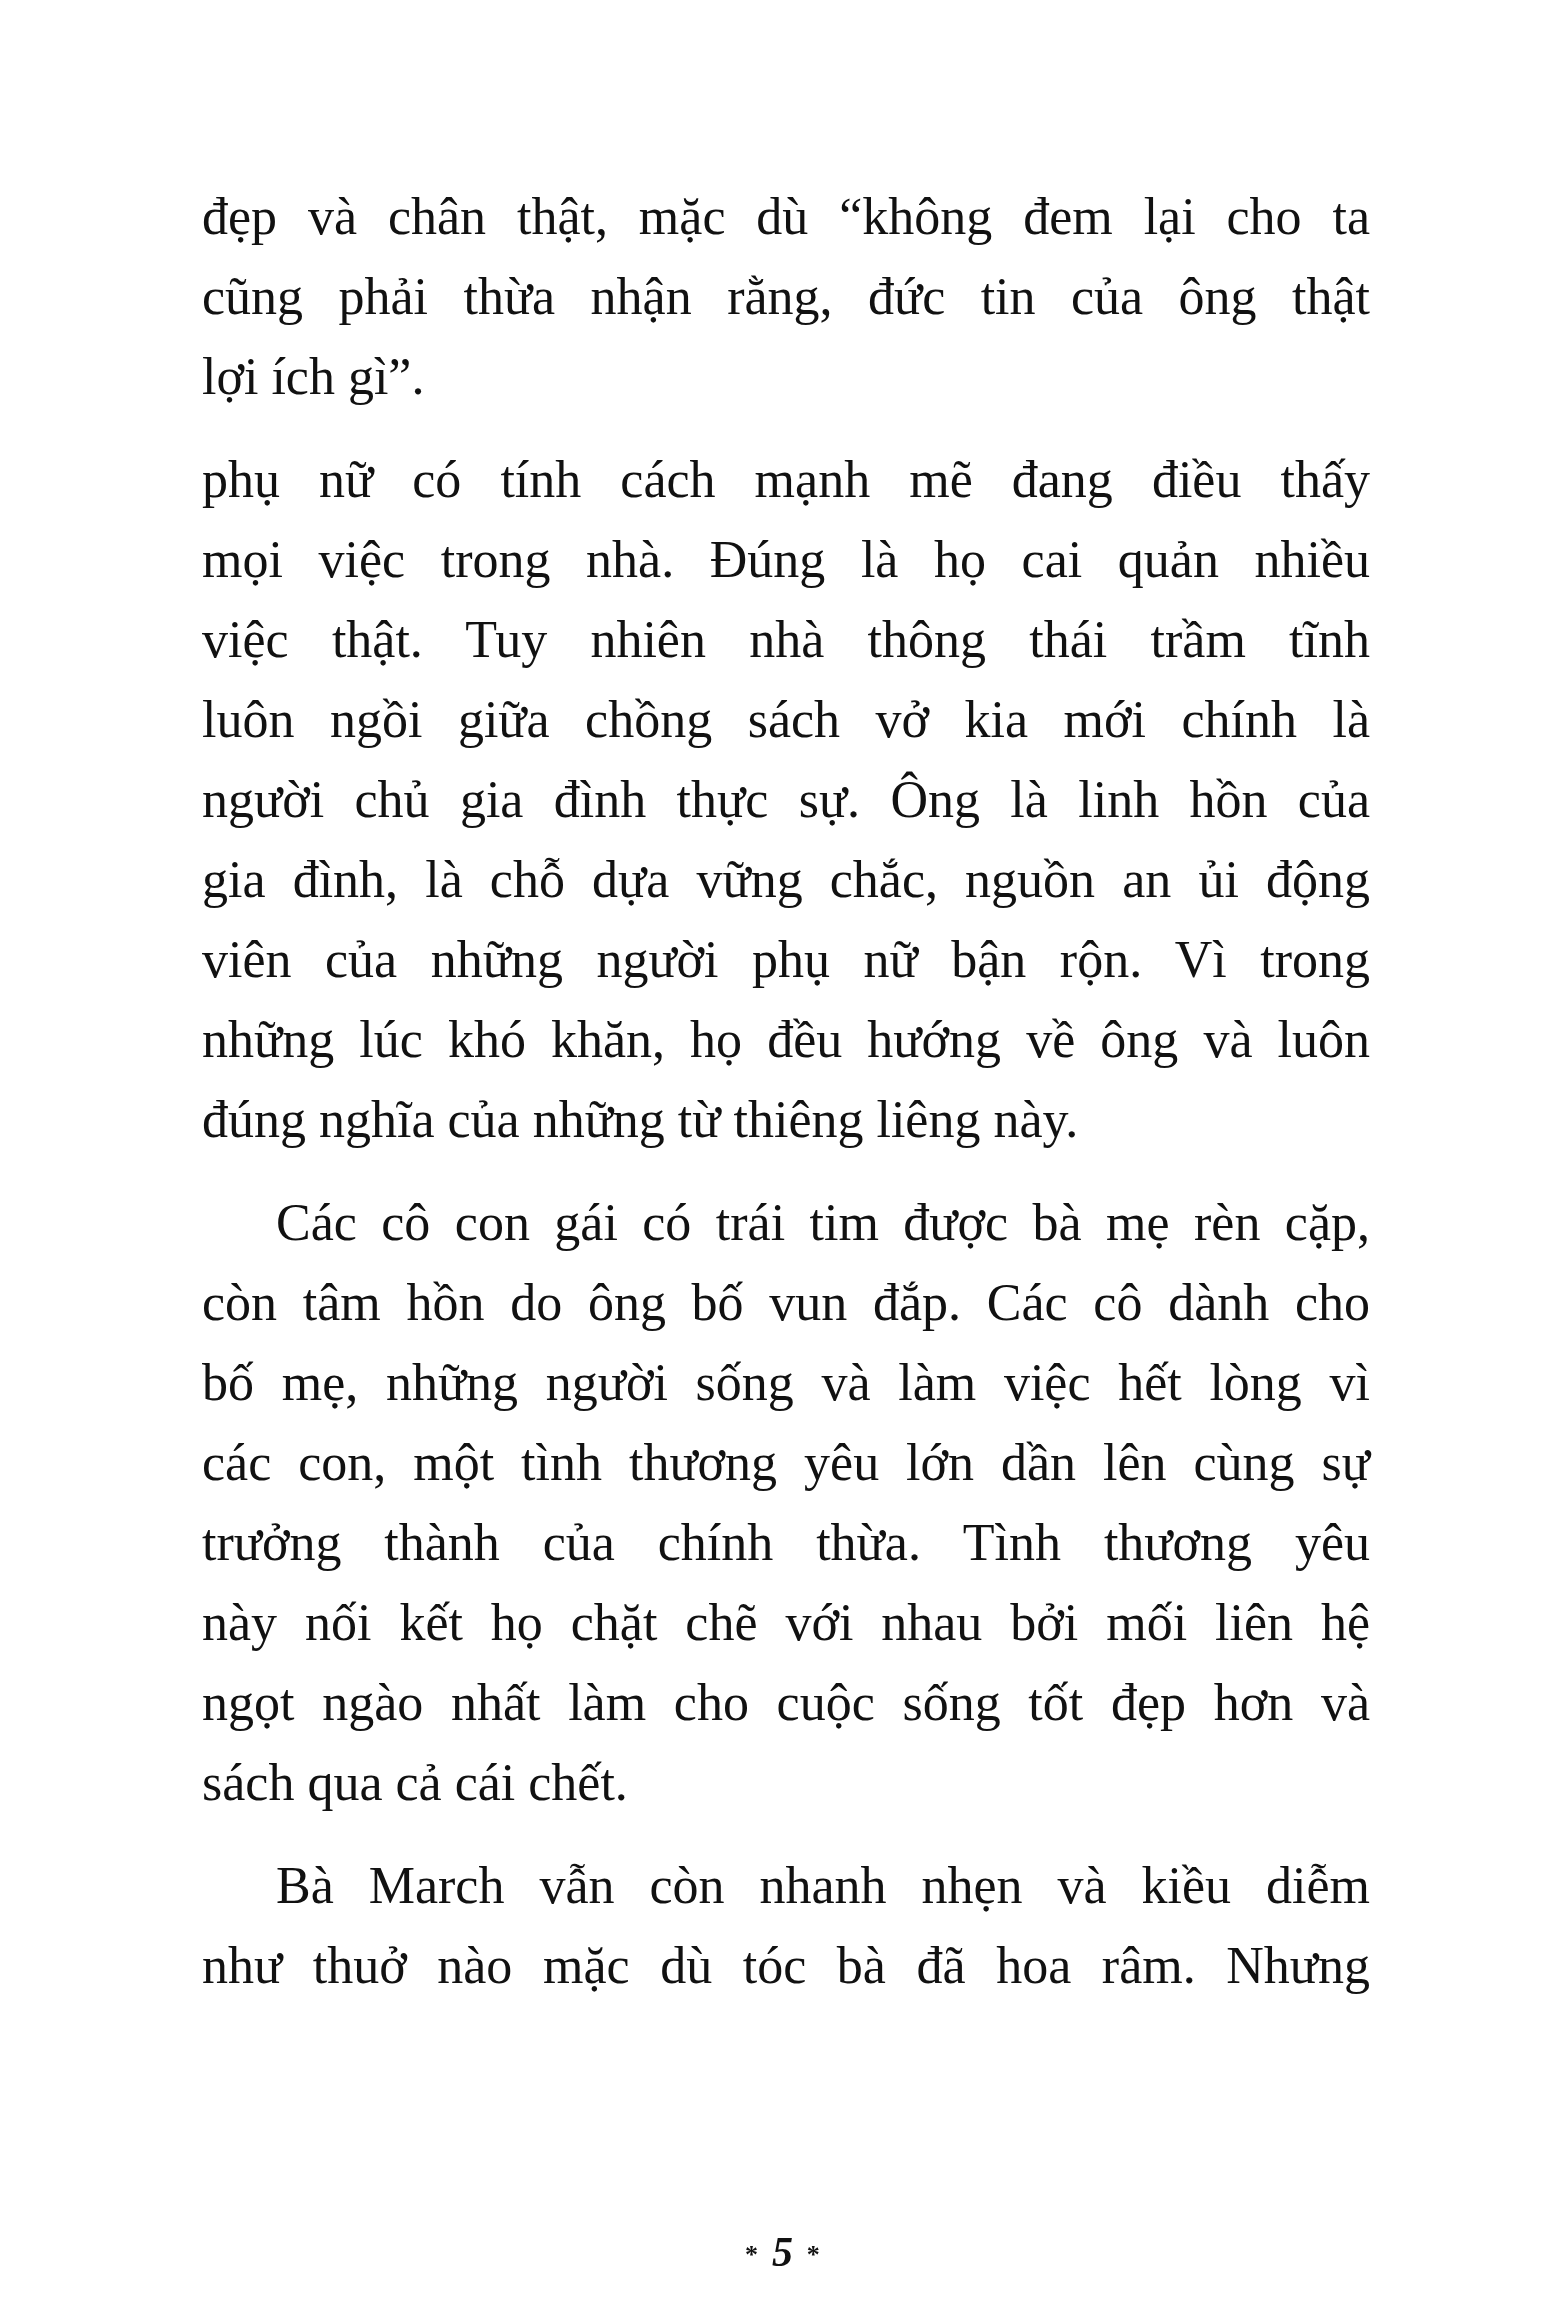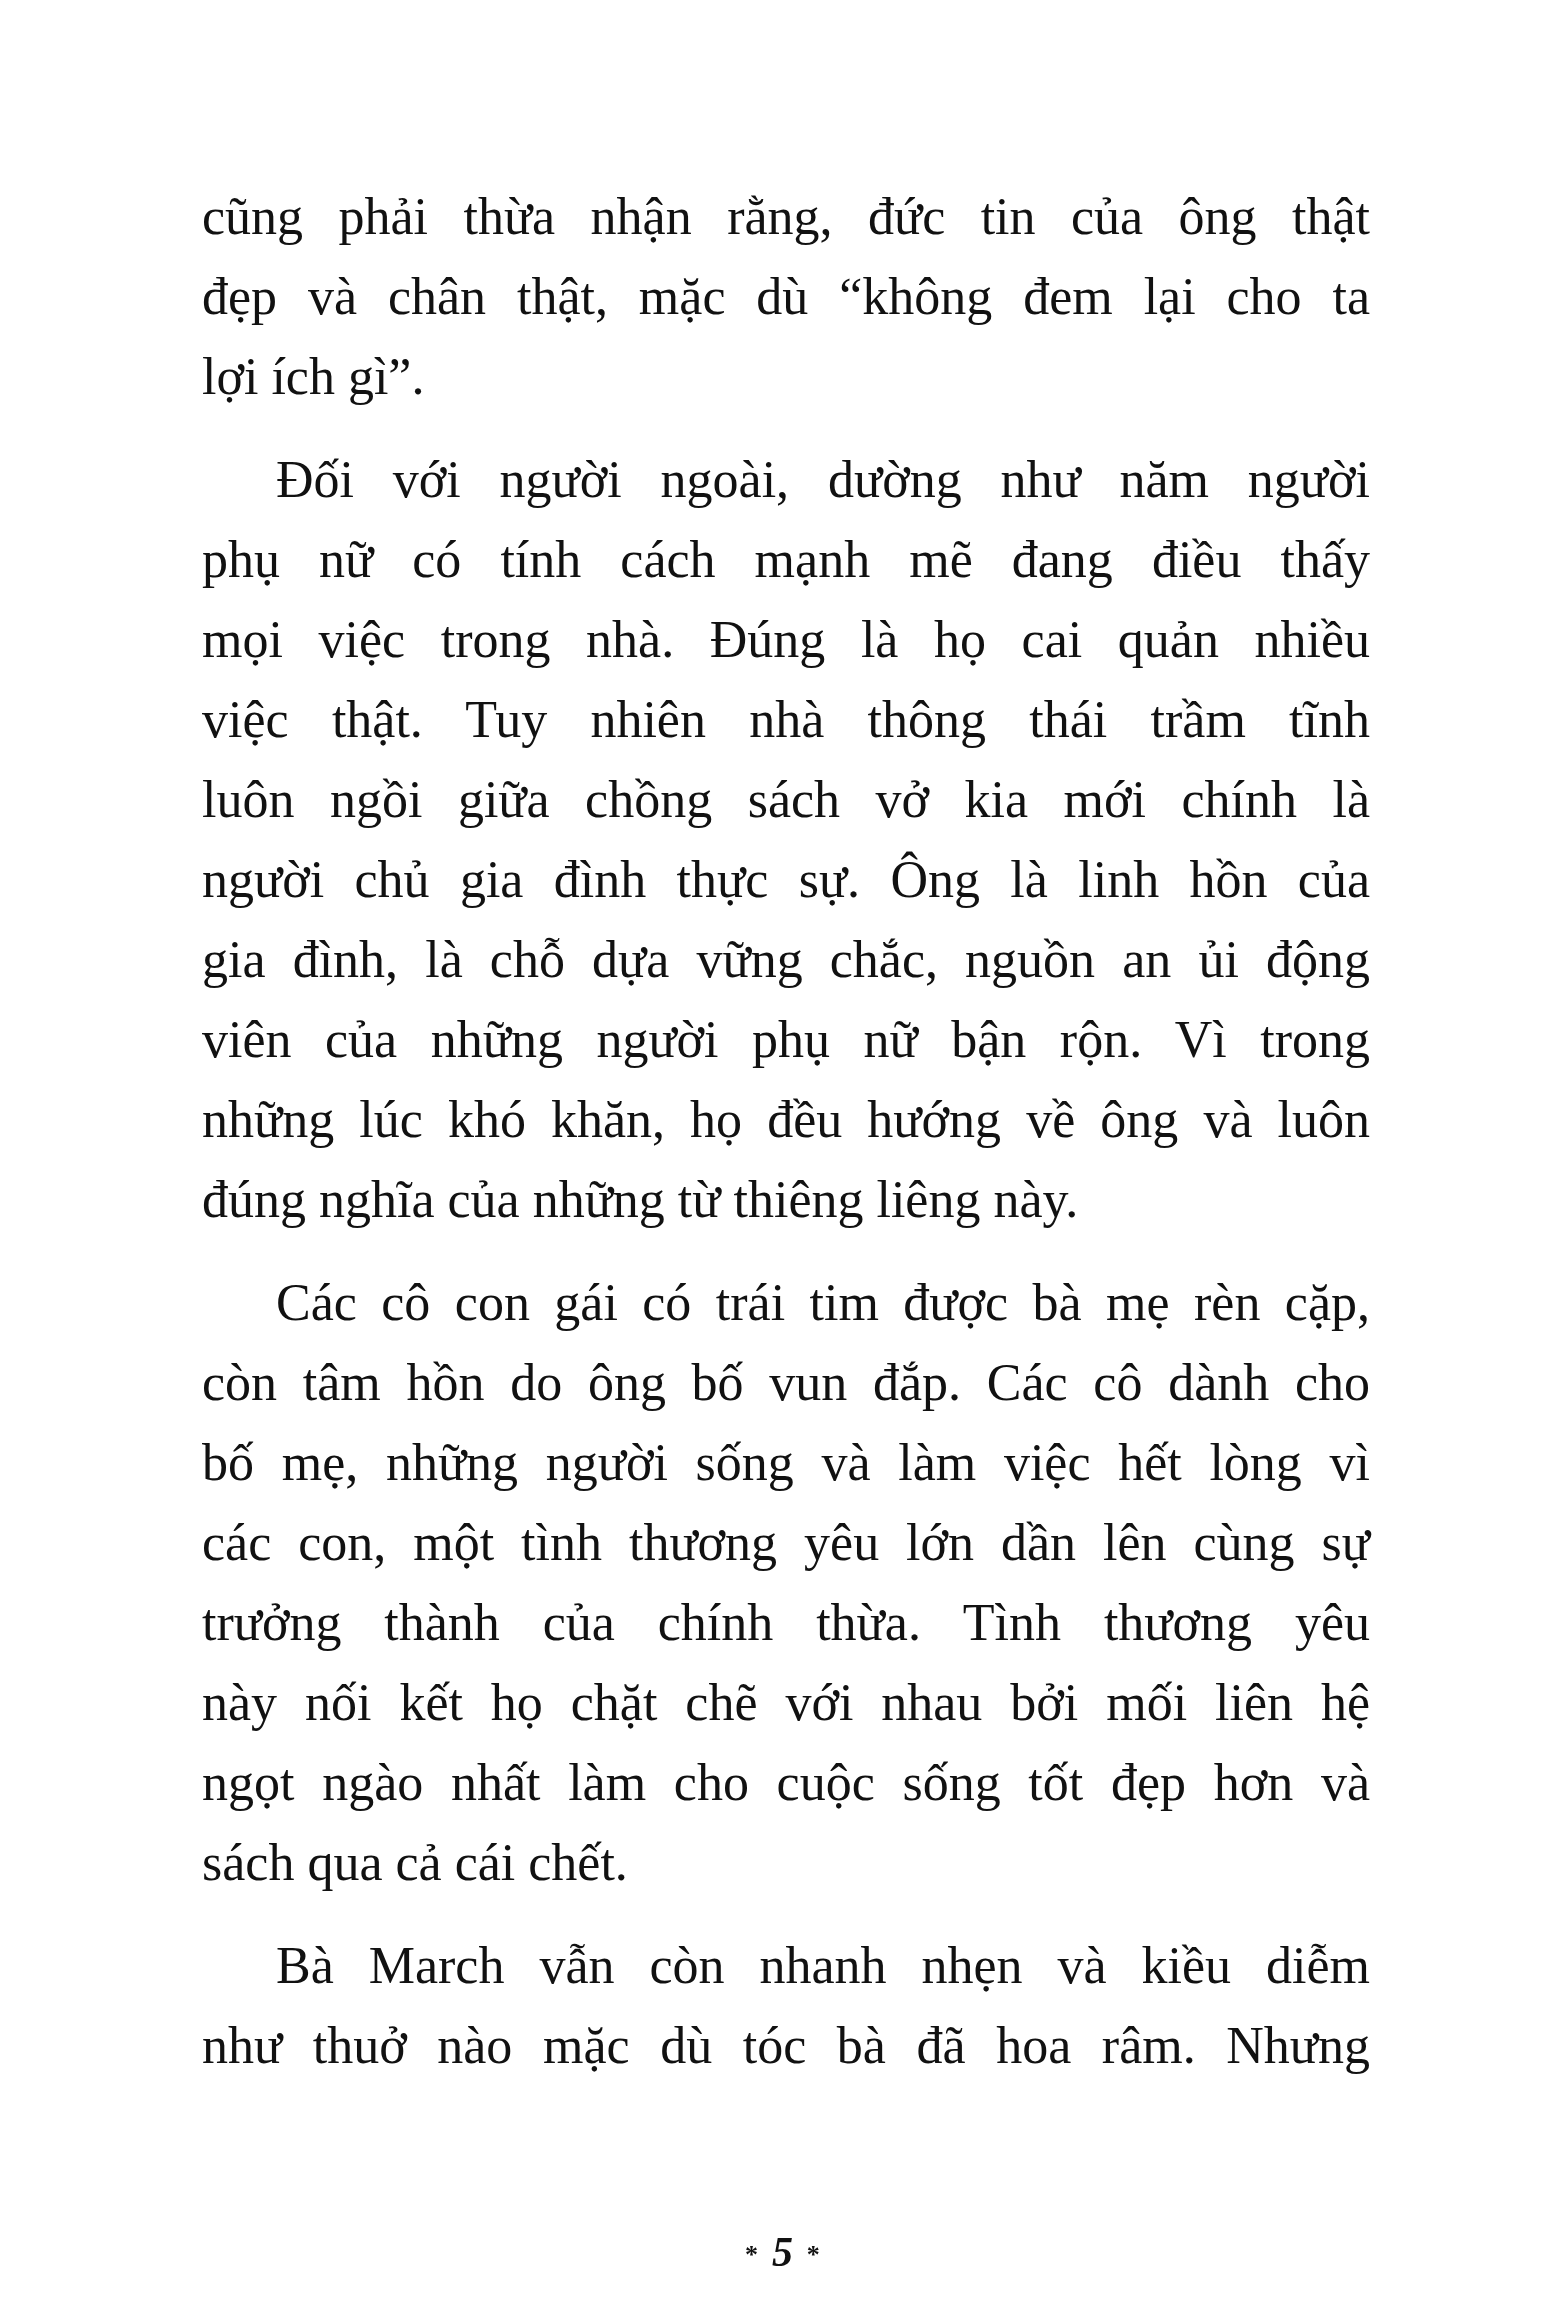"cũng phải thừa nhận rằng," span.line { order: before "đẹp và chân thật, mặc" -> after "đẹp và chân thật, mặc" }
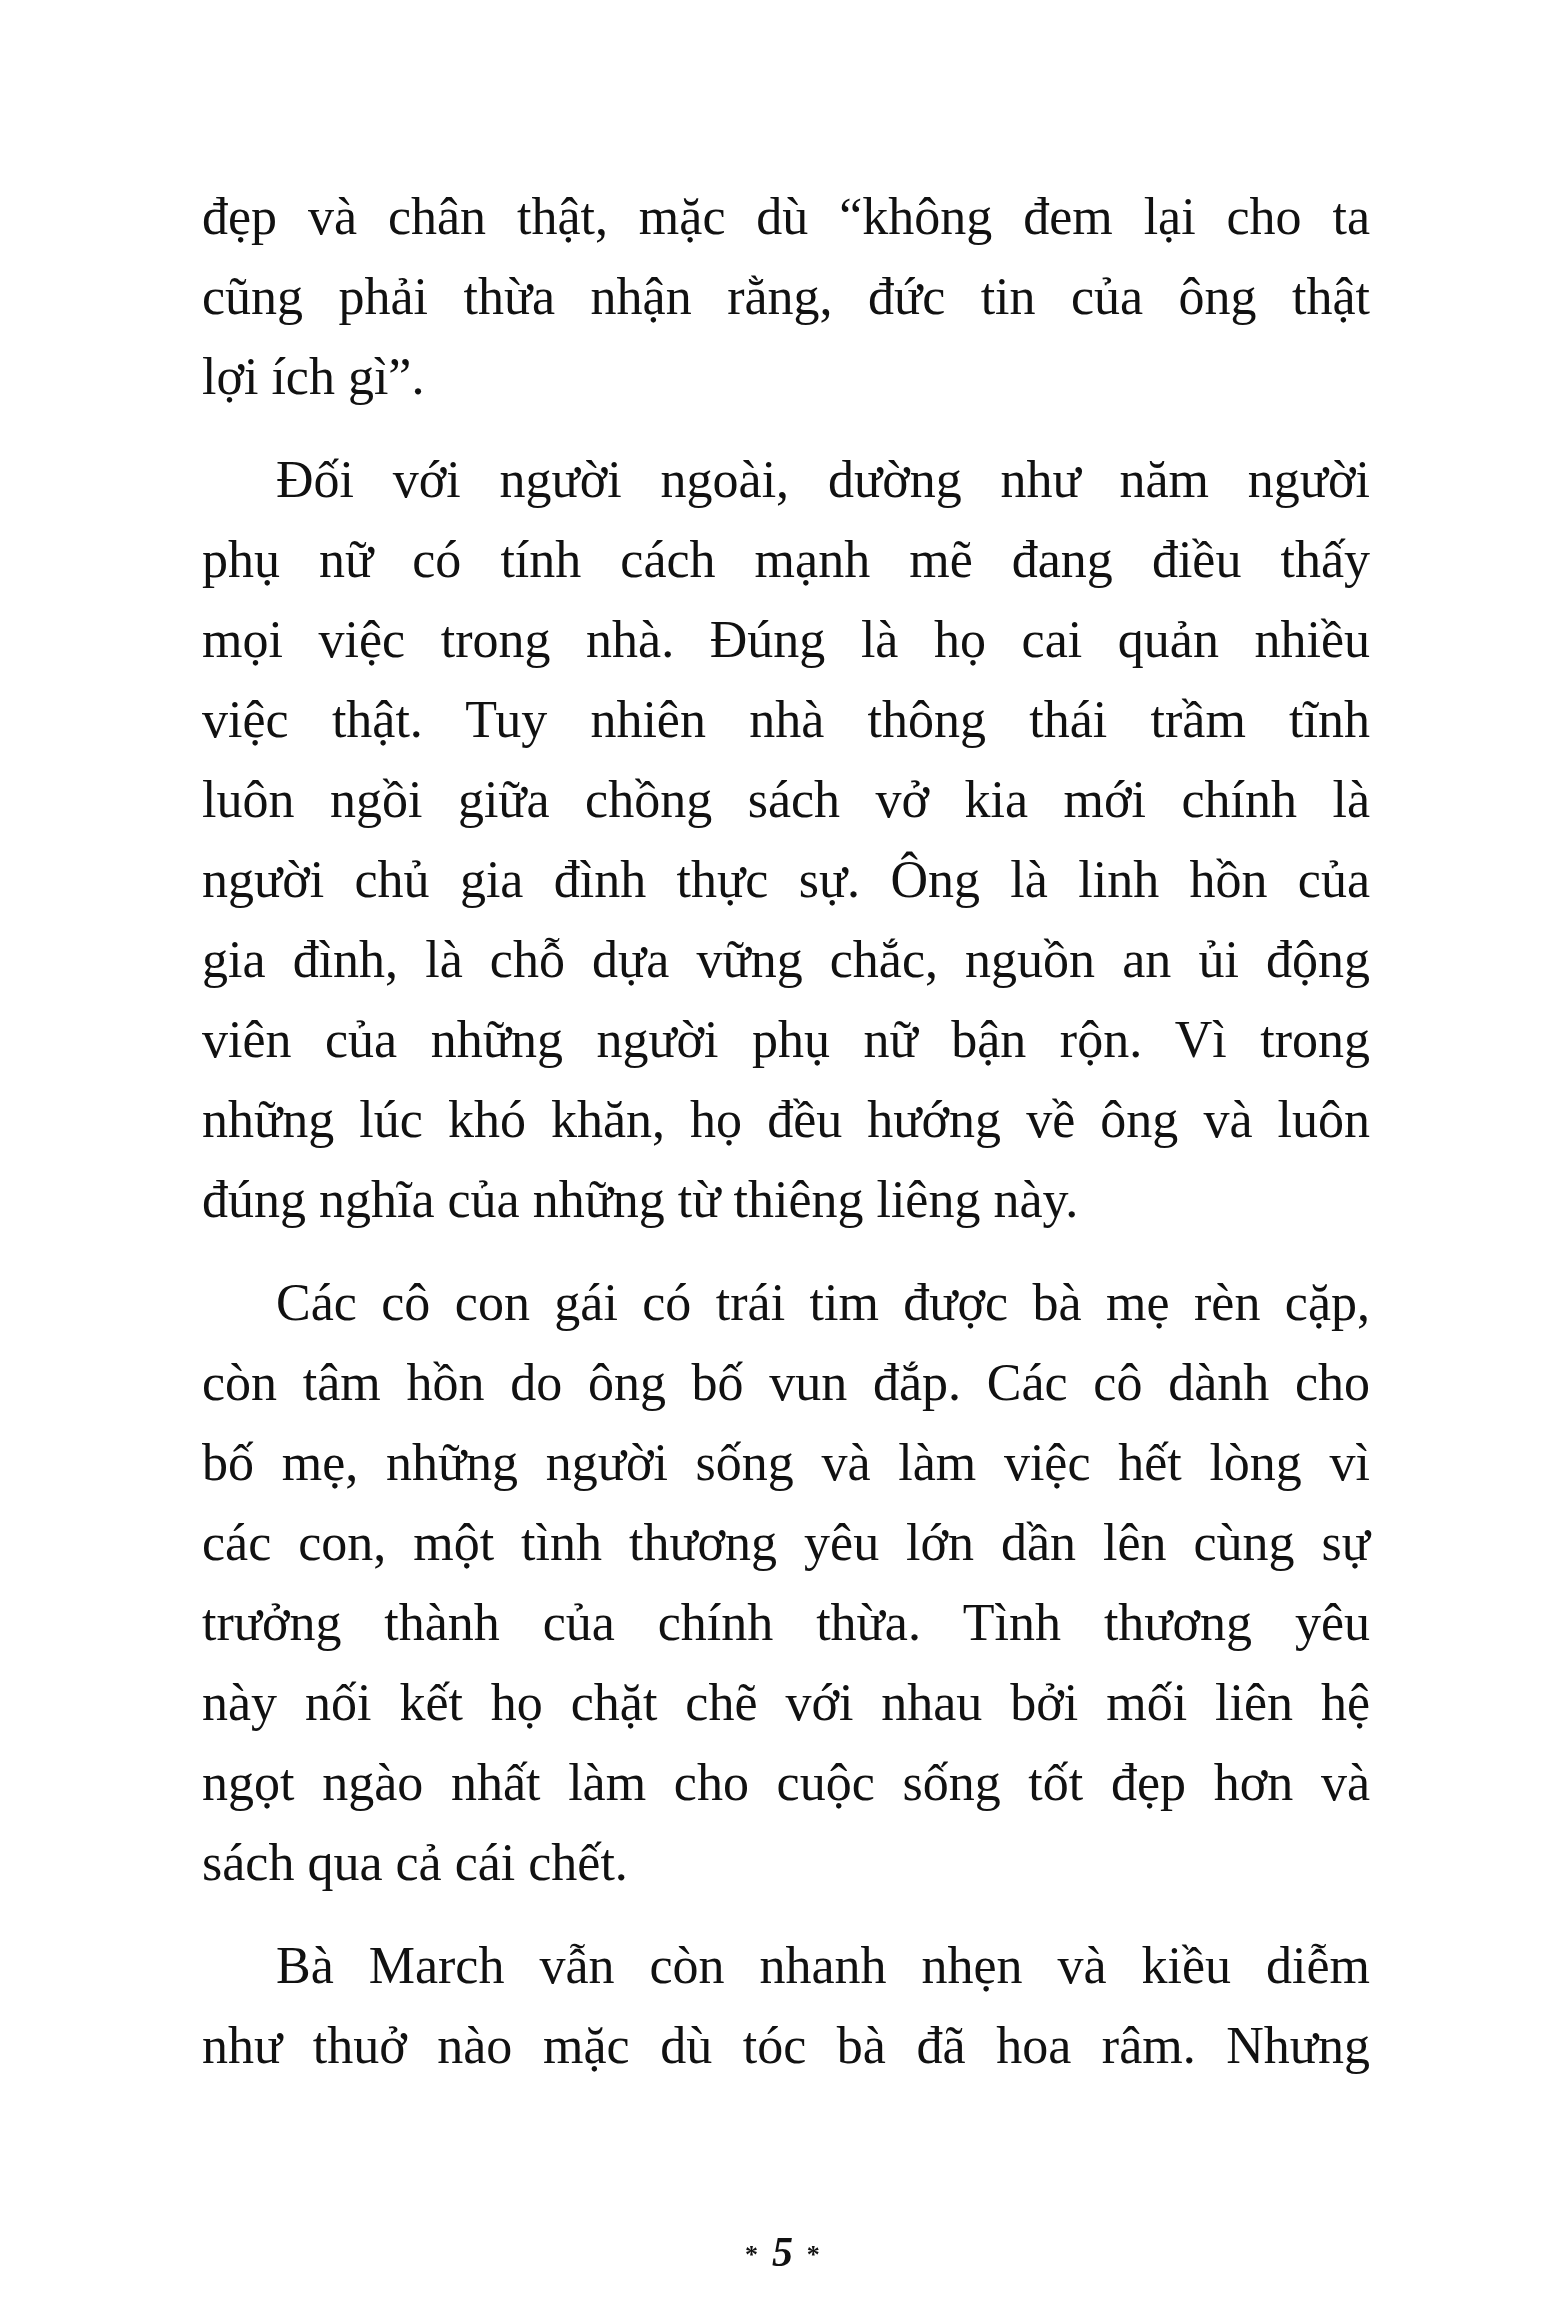"Đối với người ngoài, dường" span.line { html: <span>Đối với người ngoài, dường như năm người</span> -> none }
